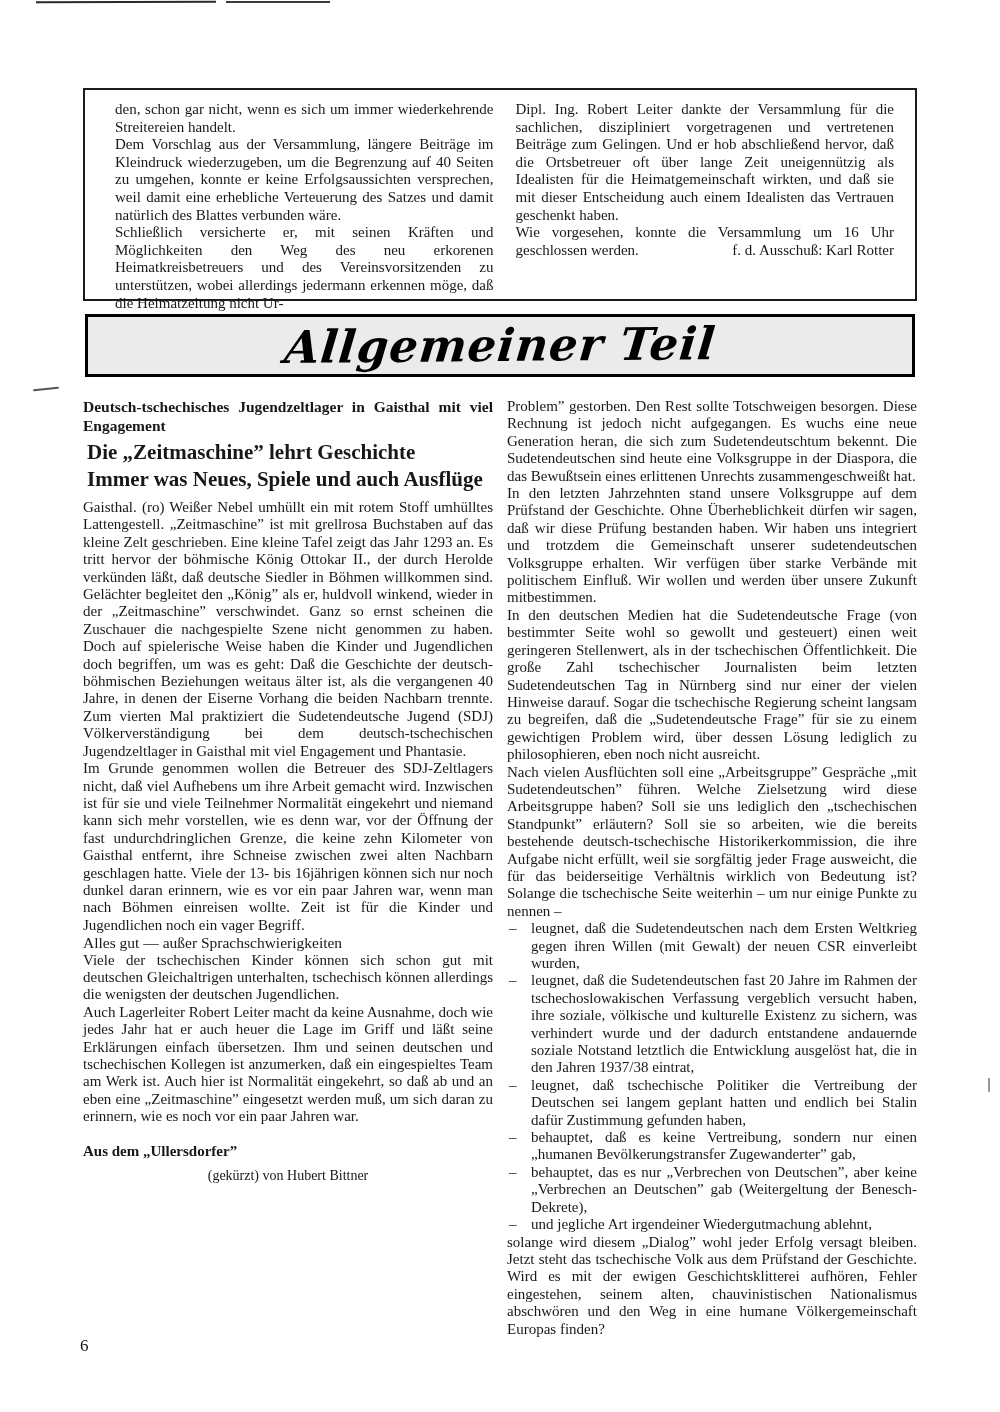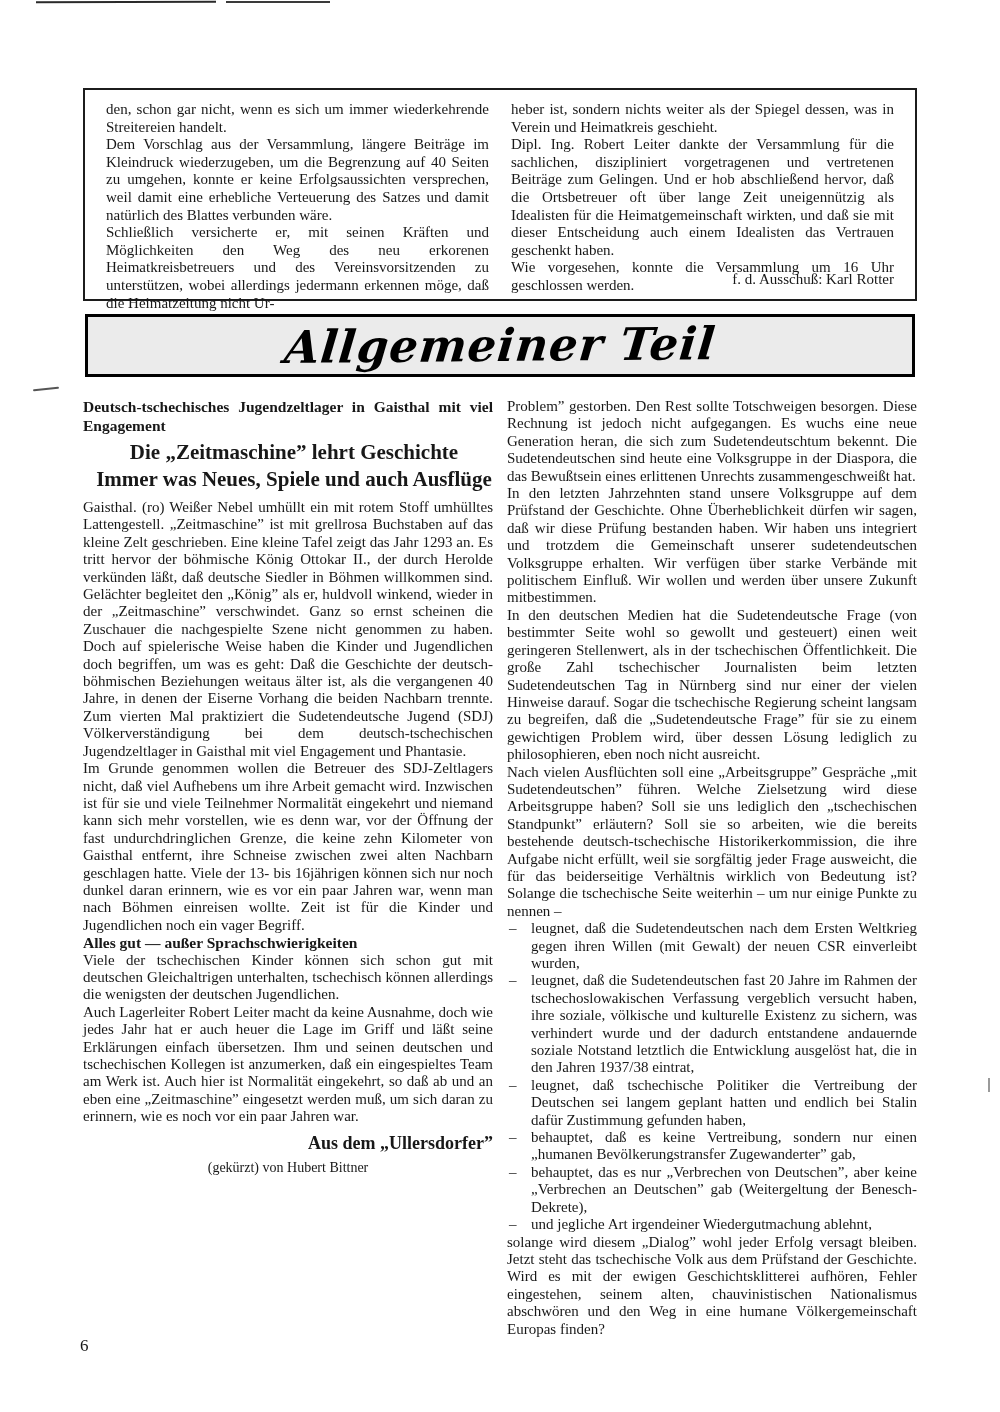"den, schon gar nicht, wenn" .intro-box { padding: 11px 21px 0 21px -> 11px 21px 0 30px }
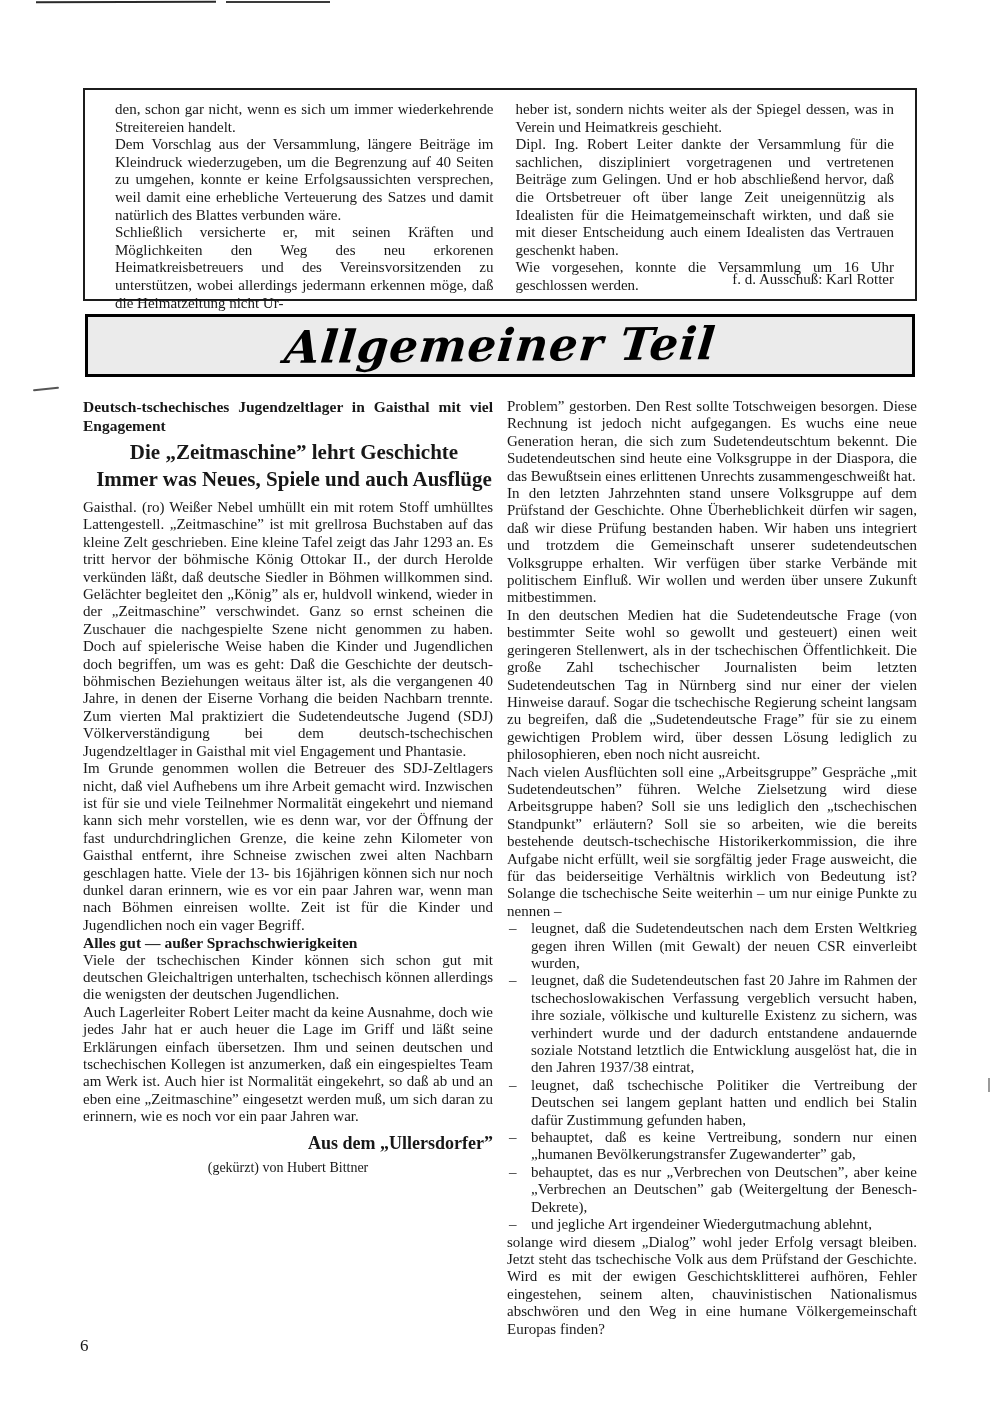"heber ist, sondern nichts weiter" p { html: <p>heber ist, sondern nichts weiter als der Spiegel dessen, was in Verein und Heimatkreis geschieht.</p> -> none }
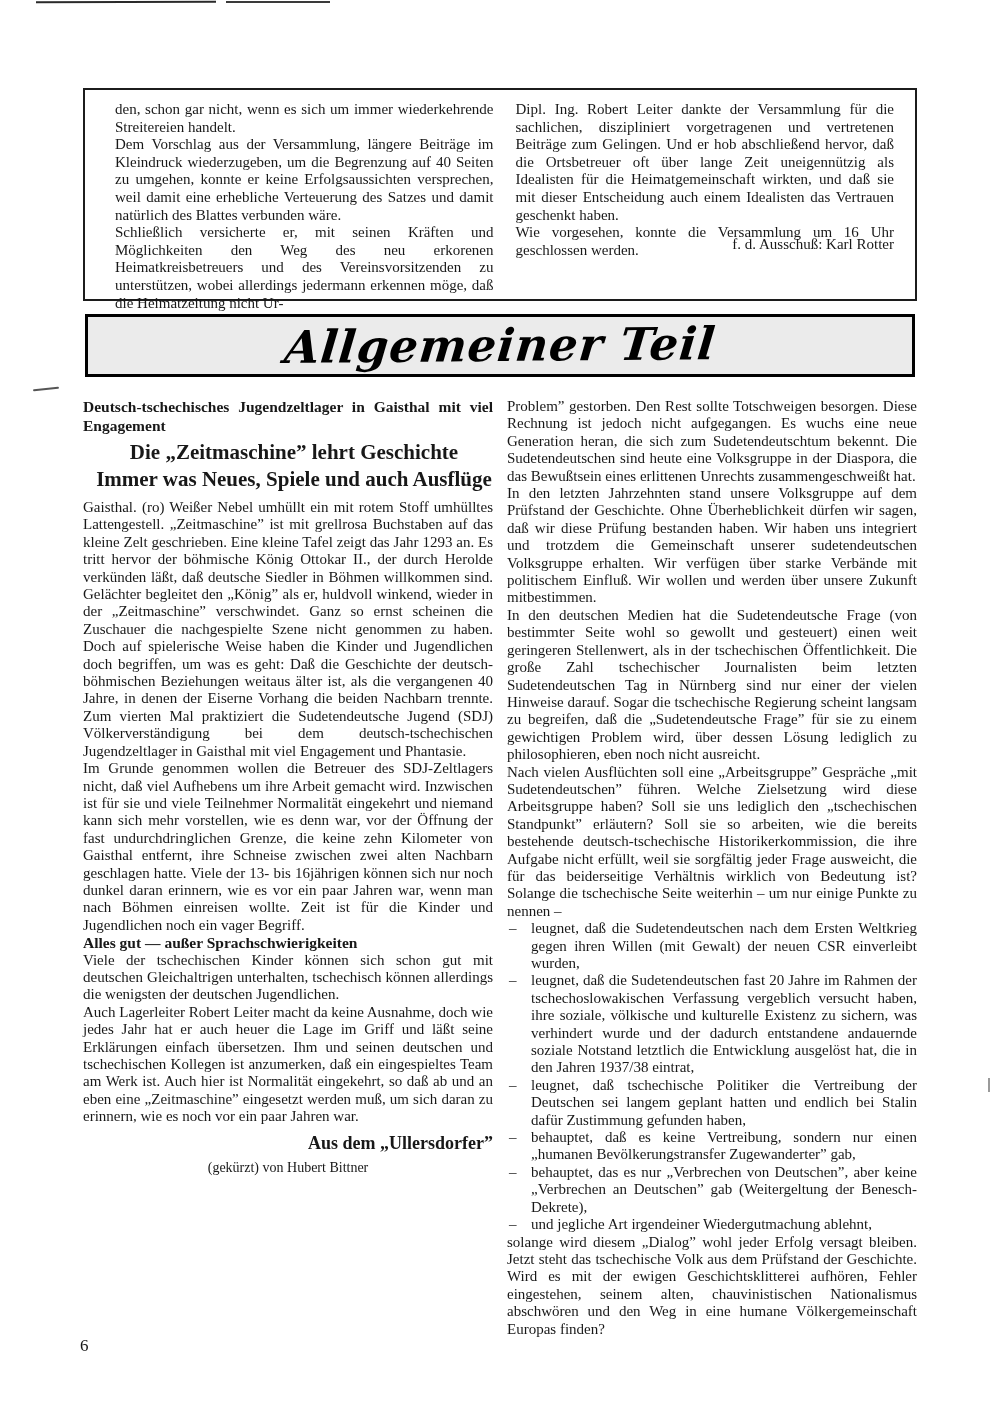"f. d. Ausschuß: Karl Rotter" .intro-sig { bottom: 6px -> 0 }
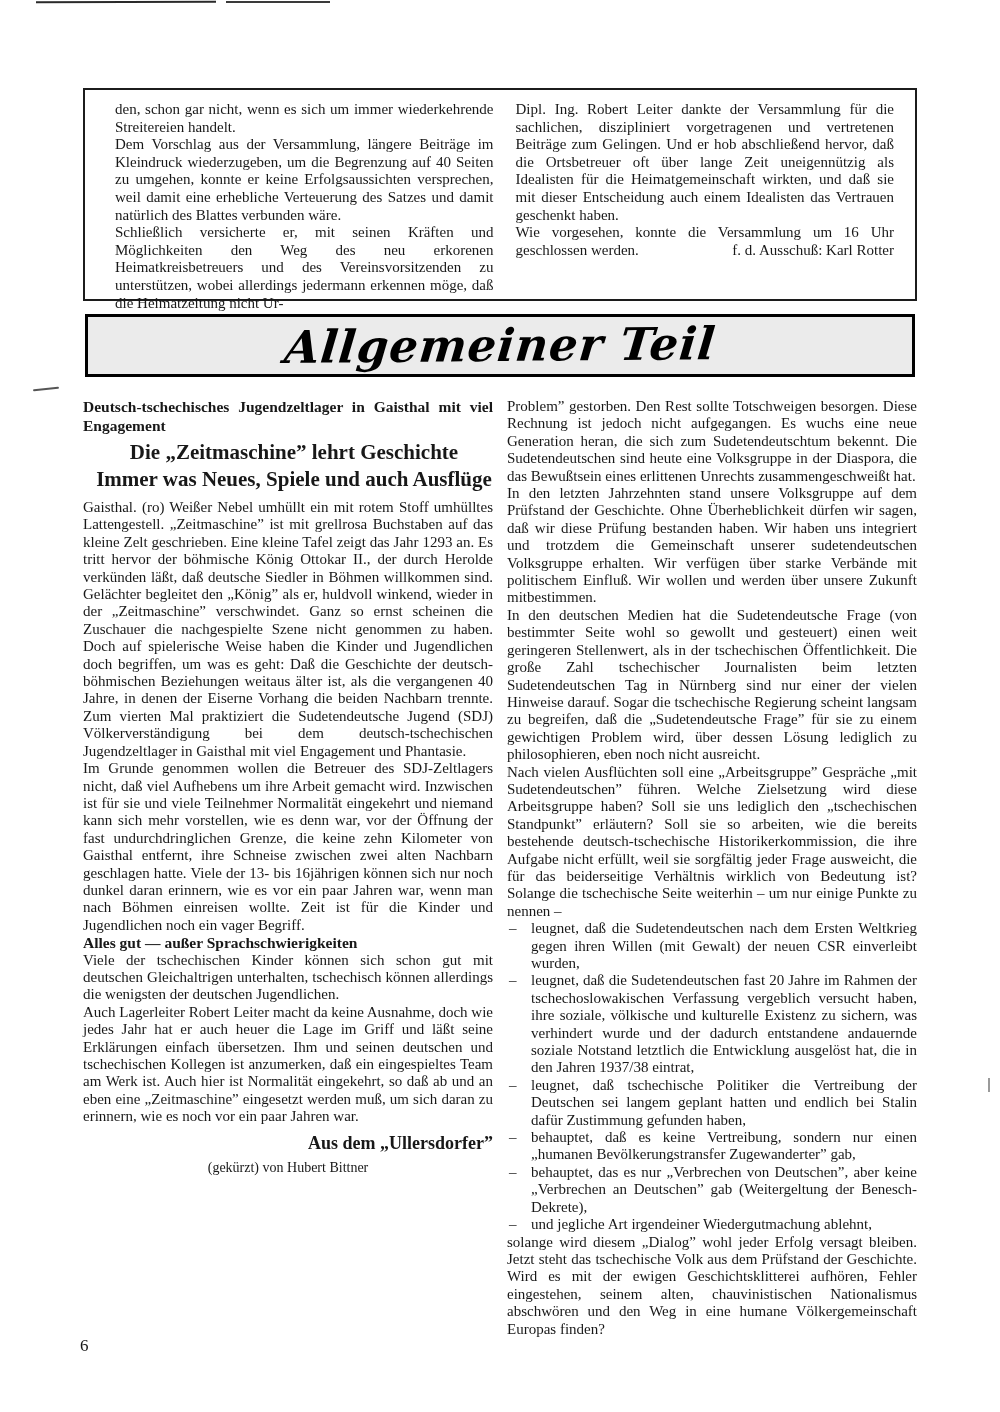"Die „Zeitmaschine” lehrt Geschichte" .headline { margin: 4px 0 6px 12px -> 4px 0 6px 4px; text-align: center -> left }
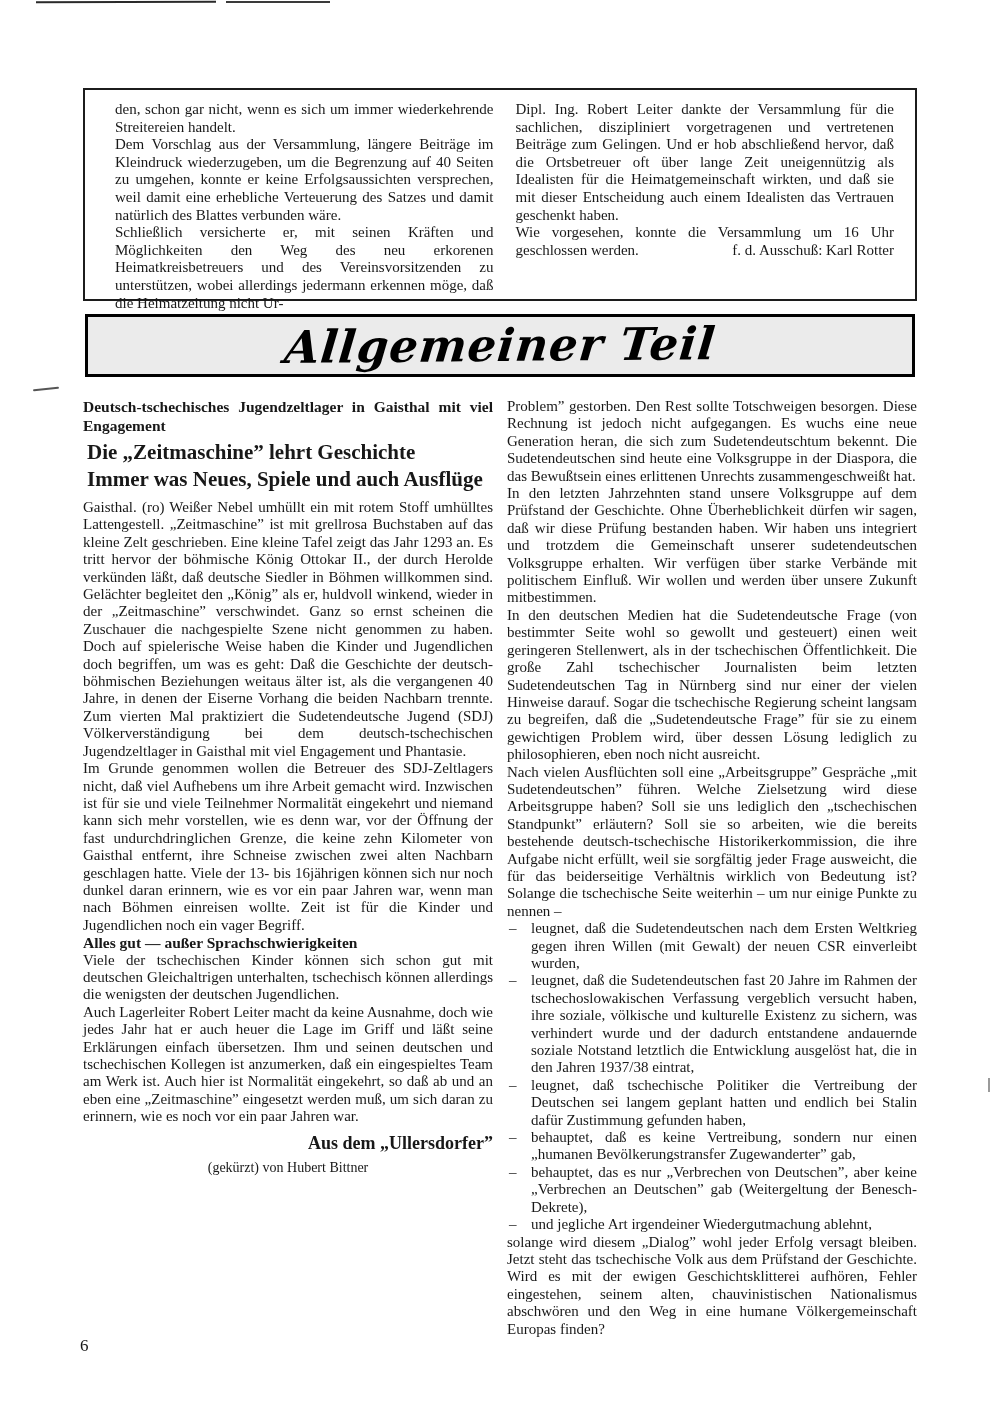"Alles gut — außer Sprachschwierigkeiten" .subhead { font-weight: bold -> normal }
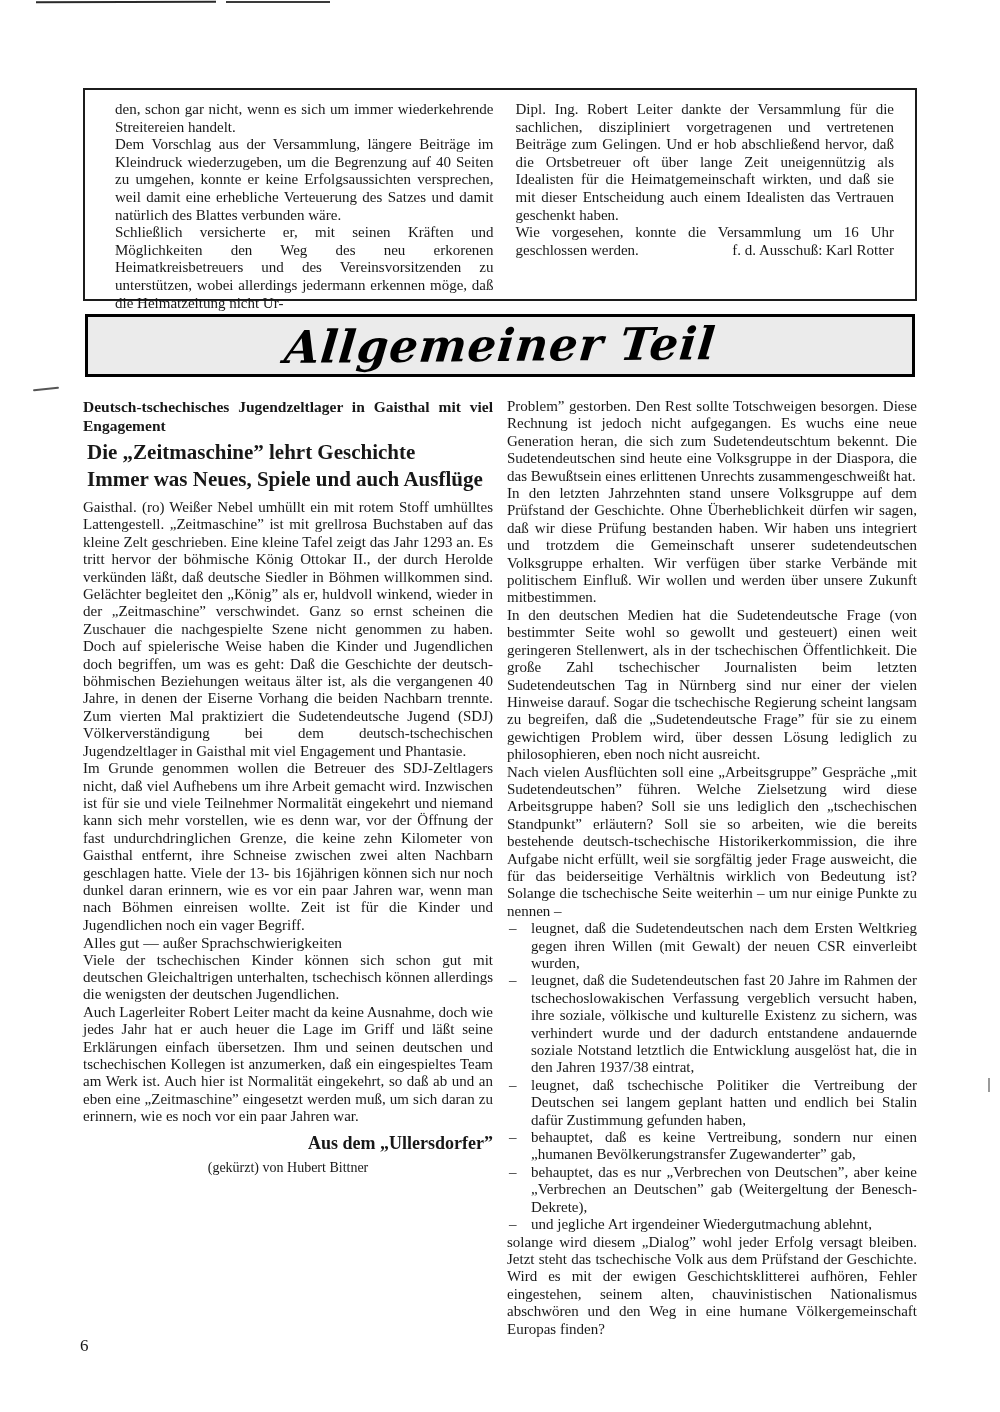"Aus dem „Ullersdorfer”" .headline2 { font-size: 18px -> 15px; margin: 4px 0 2px 0 -> 12px 0 2px 0; text-align: right -> left }
